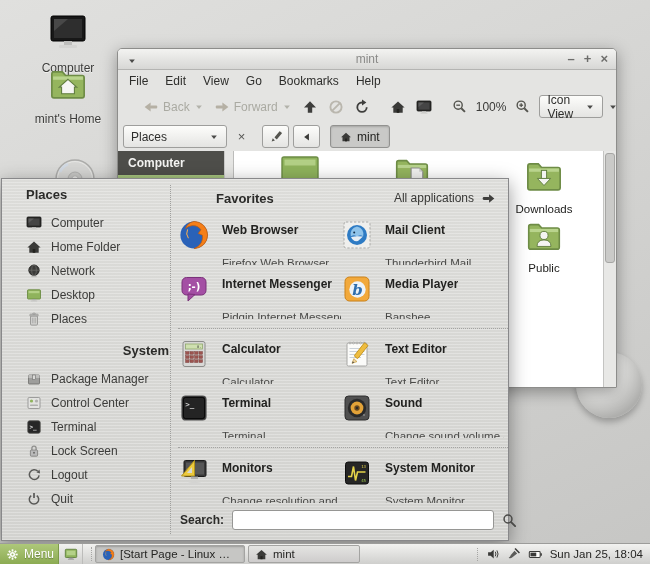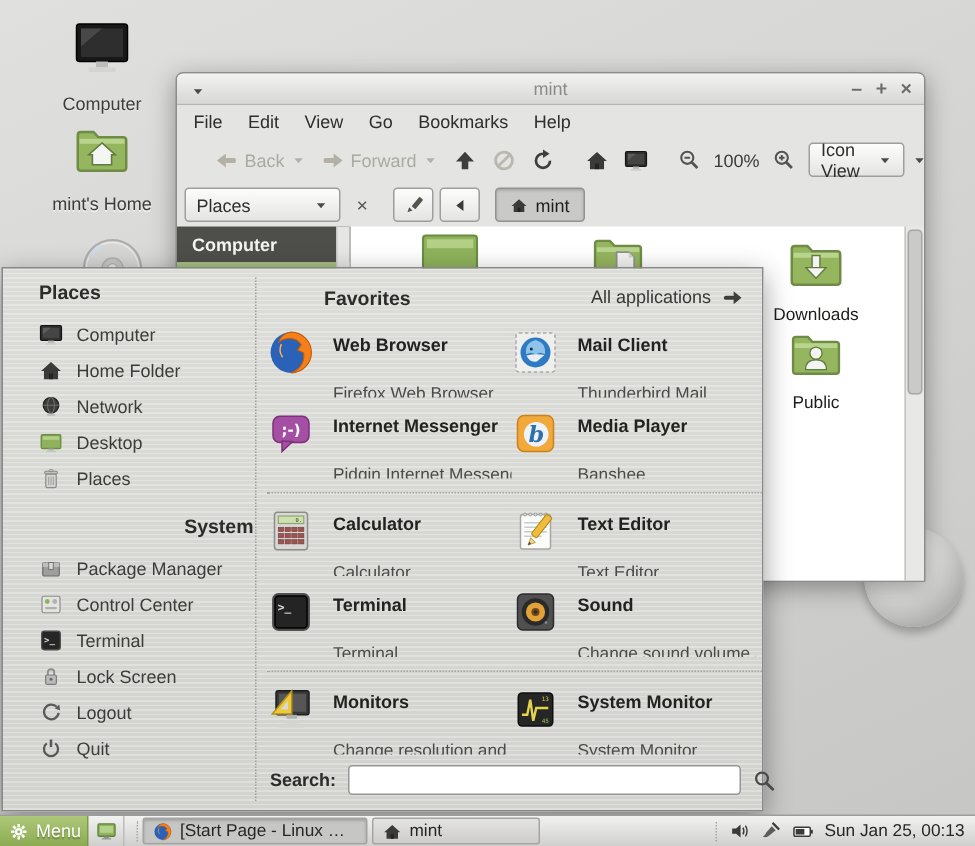"mint's Home" #desk-home { top: 82px -> 66px }
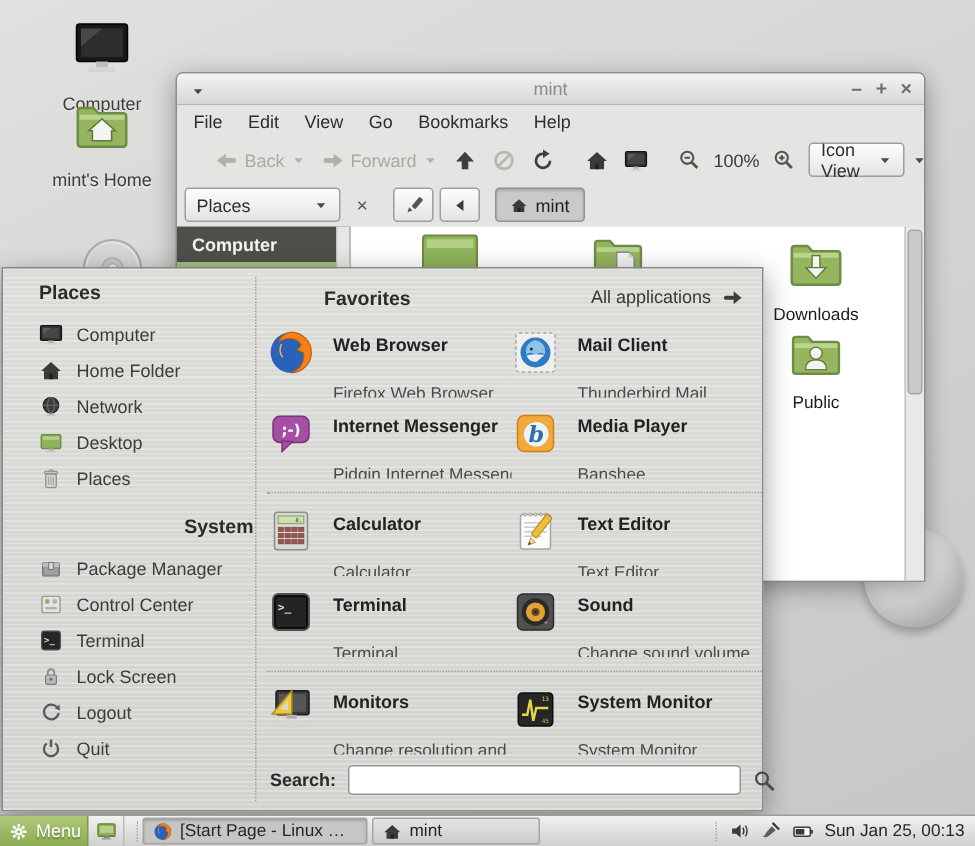"Sun Jan 25, 00:13" span.clock { text: 00:13 -> 18:04 }
